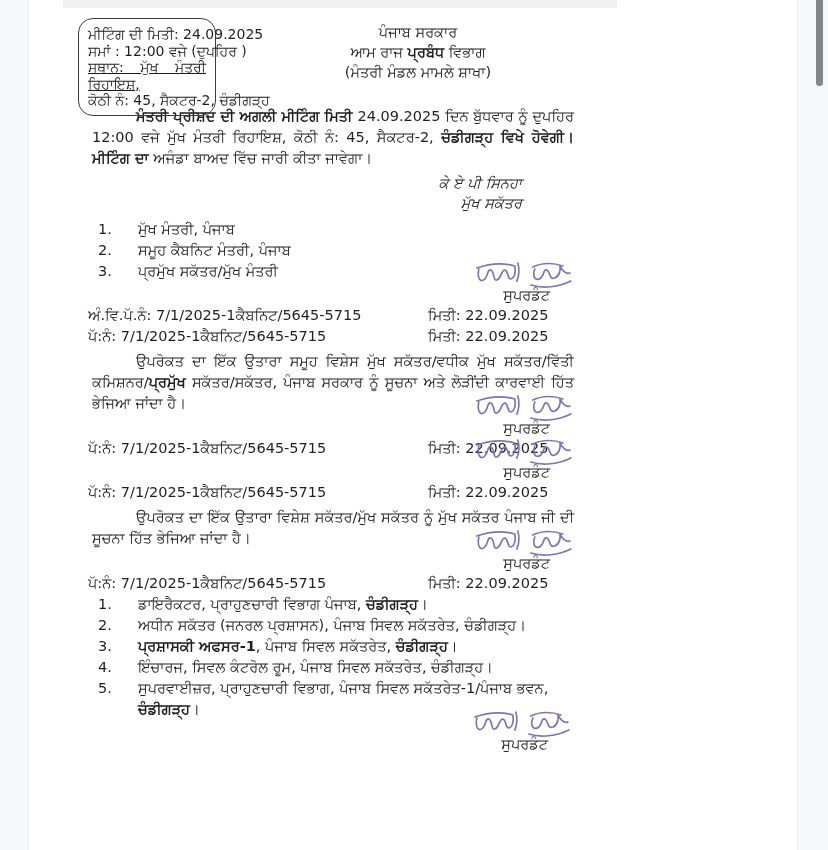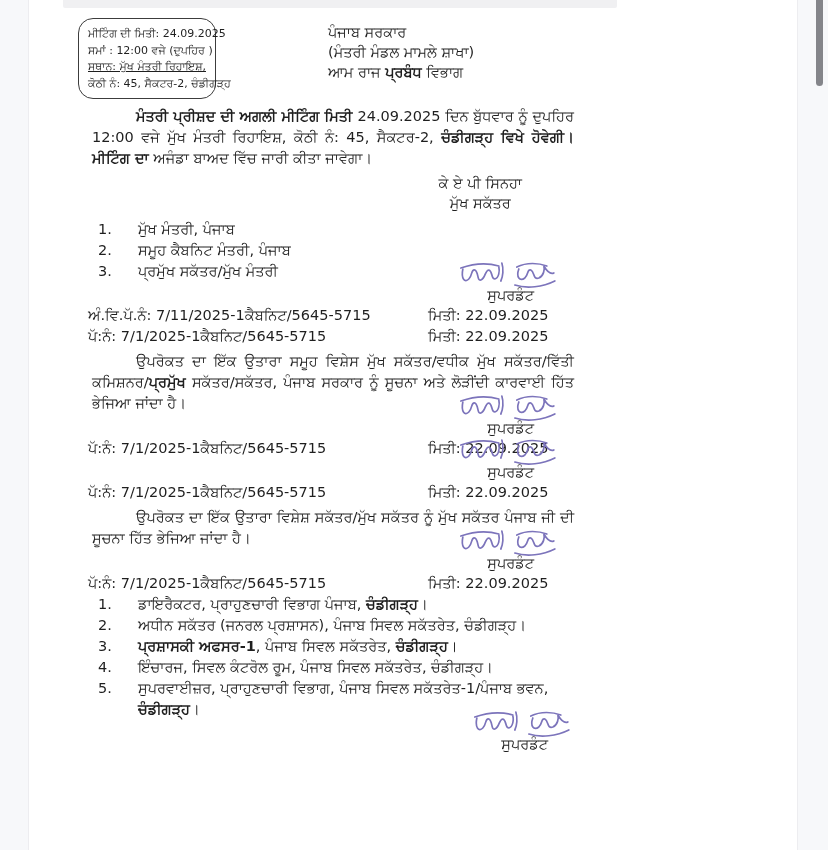"ਮੀਟਿੰਗ ਦੀ ਮਿਤੀ: 24.09.2025" .info-box { font-size: 11px -> 14px }
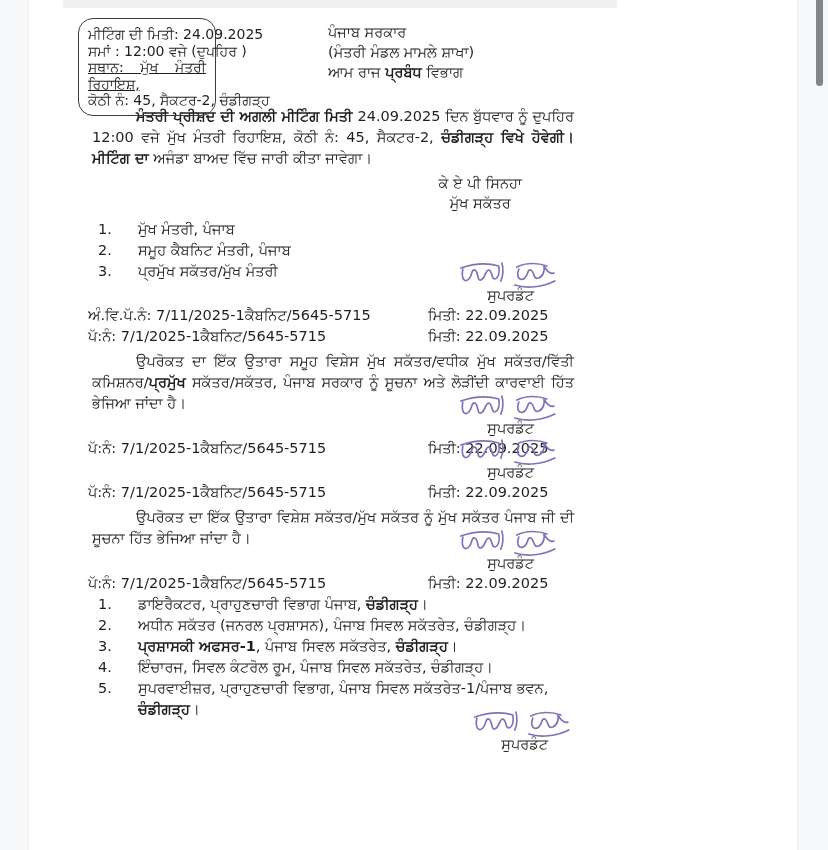"ਪੰਜਾਬ ਸਰਕਾਰ" .letterhead { text-align: left -> center }
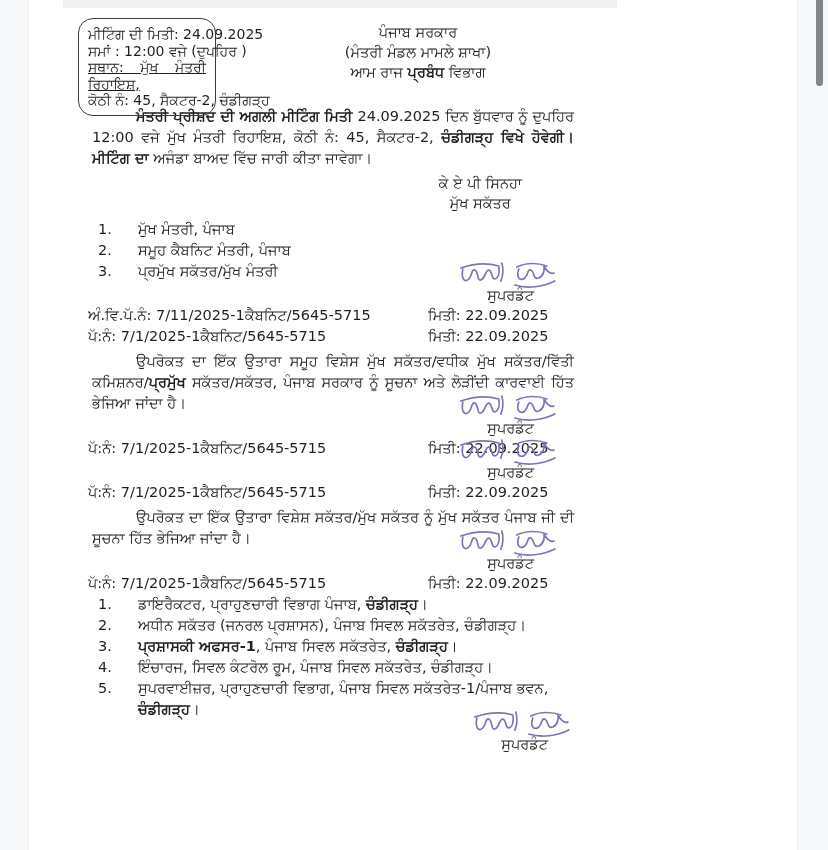"(ਮੰਤਰੀ ਮੰਡਲ ਮਾਮਲੇ ਸ਼ਾਖਾ)" div { order: before "ਆਮ ਰਾਜ ਪ੍ਰਬੰਧ ਵਿਭਾਗ" -> after "ਆਮ ਰਾਜ ਪ੍ਰਬੰਧ ਵਿਭਾਗ" }
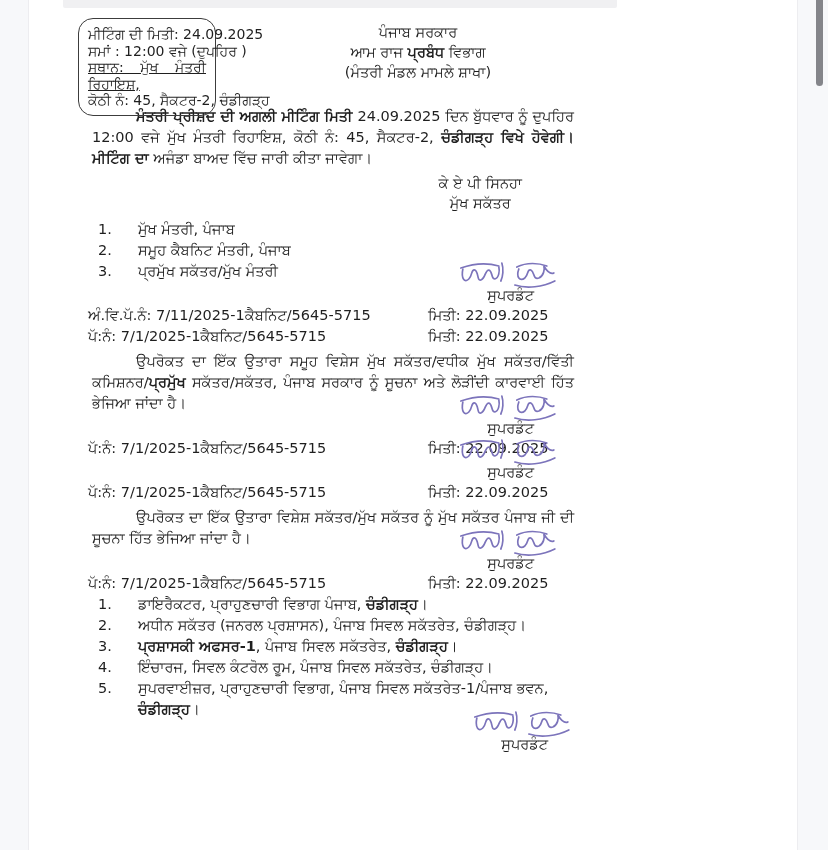"ਕੇ ਏ ਪੀ ਸਿਨਹਾ" .signatory { font-style: none -> italic; text-align: center -> right }
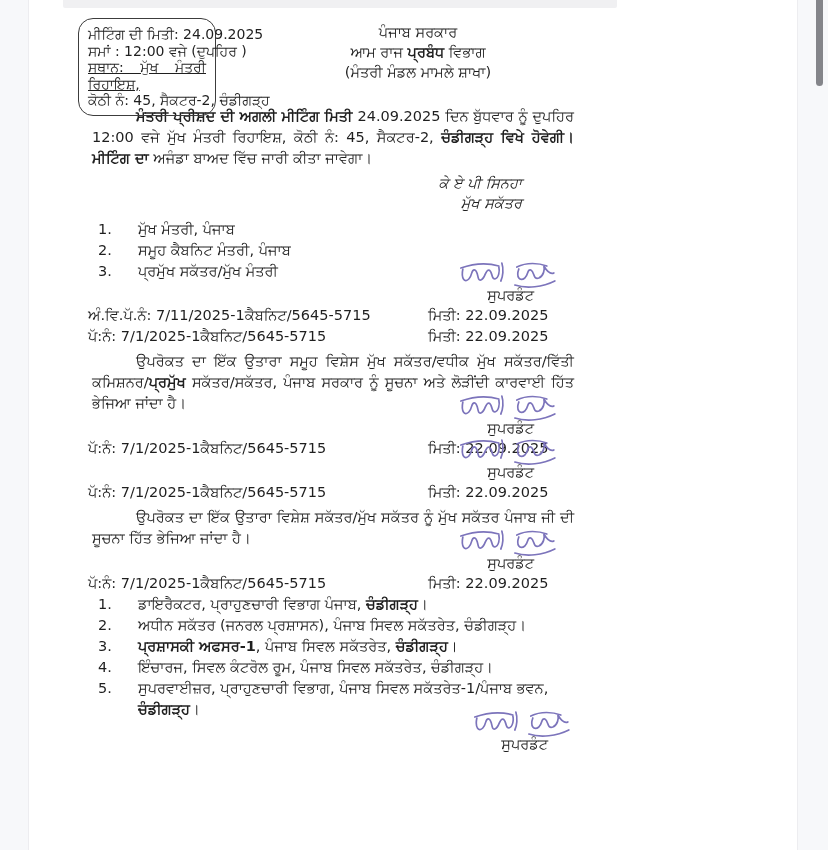"ਸੁਪਰਡੰਟ" .sig { margin: 3px 44px 0 auto -> 3px 28px 0 auto }
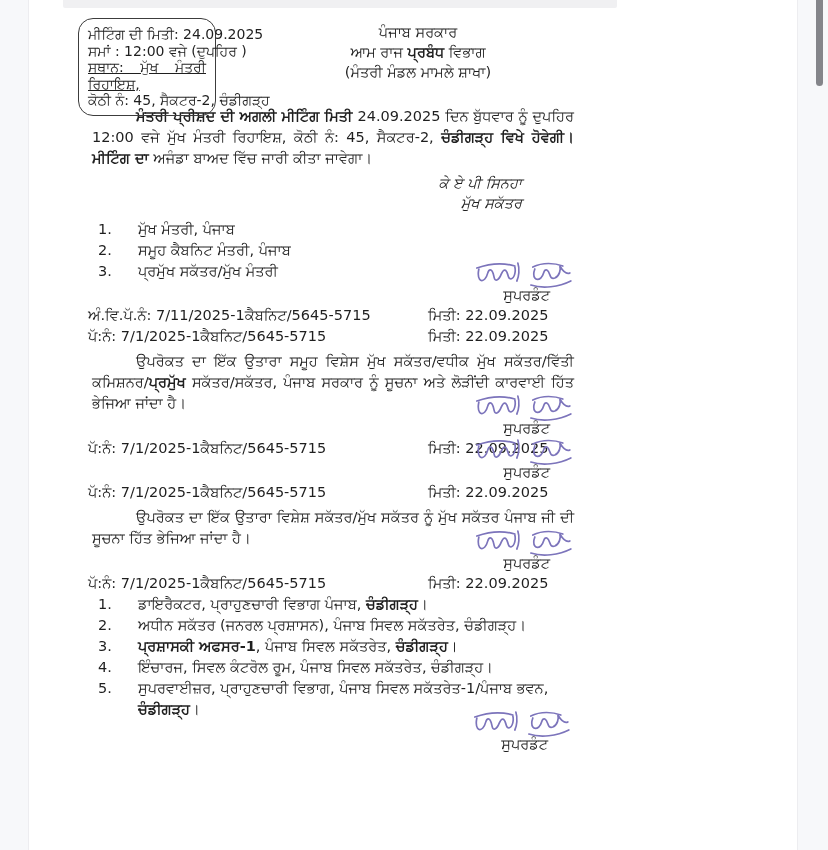"ਅੰ.ਵਿ.ਪੱ.ਨੰ: 7/11/2025-1ਕੈਬਨਿਟ/5645-5715" span.ref-no { text: 7/11/2025-1ਕੈਬਨਿਟ/5645-5715 -> 7/1/2025-1ਕੈਬਨਿਟ/5645-5715 }
